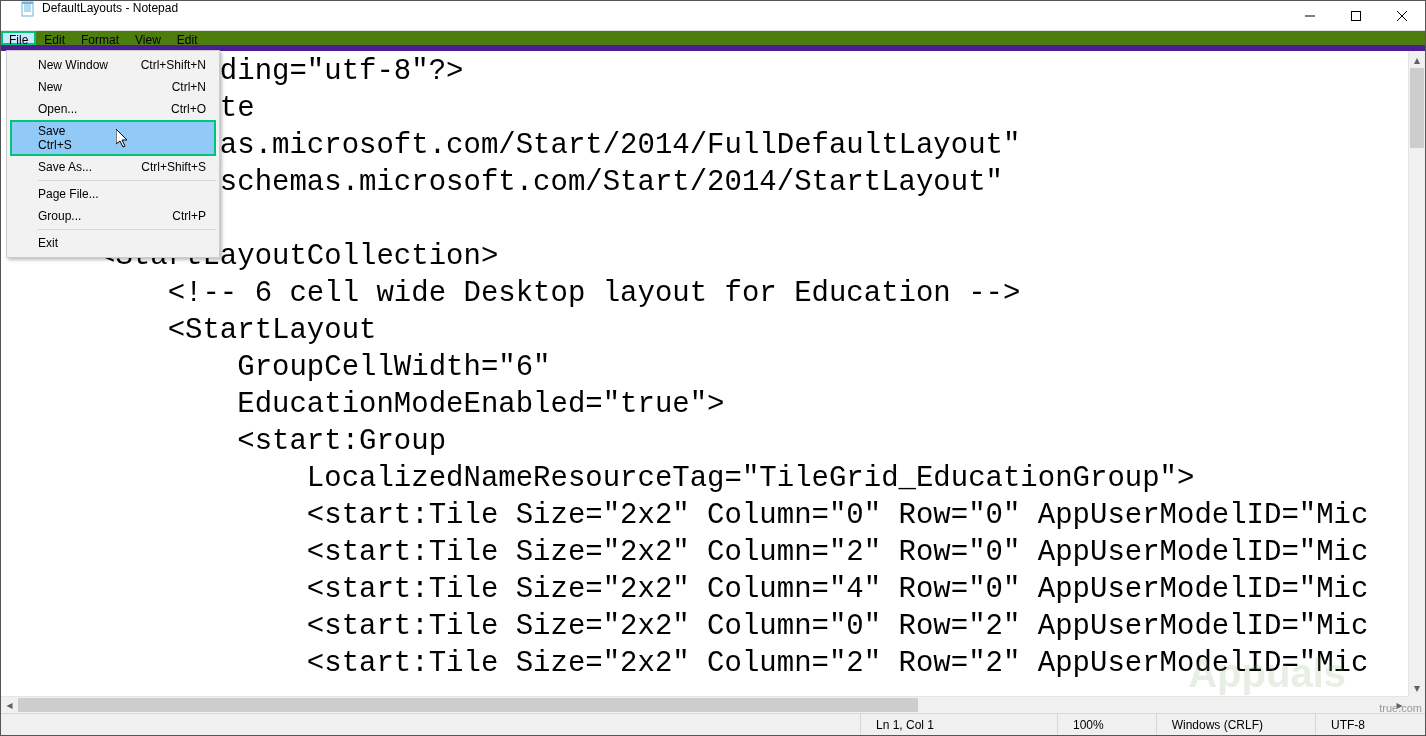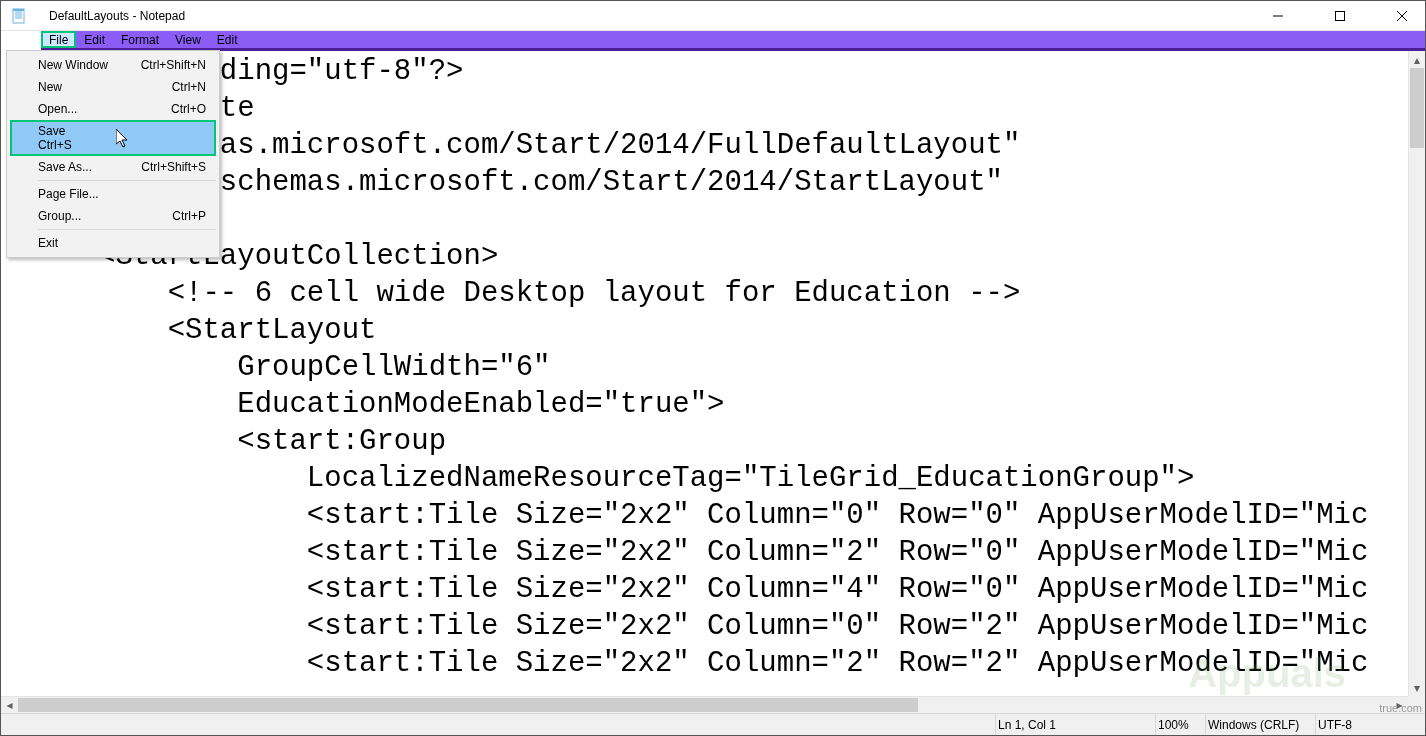"DefaultLayouts - Notepad" .titlebar { align-items: center -> none; gap: 16px -> none; padding-left: 10px -> 19px }
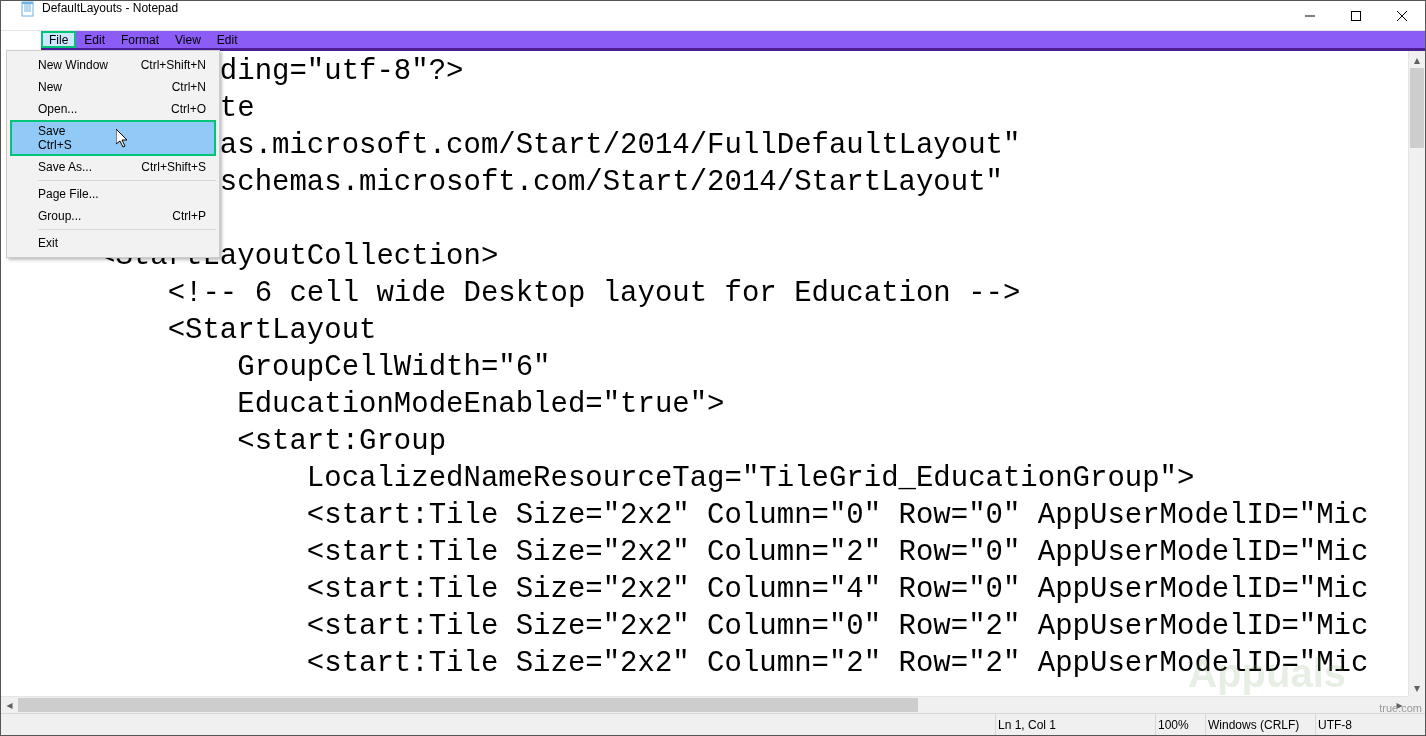"File" .menubar { background: #8b5cf6 -> #4d7c0f; border-bottom: 3px solid #4c1d95 -> 6px solid #4c1d95; margin-left: 40px -> none }
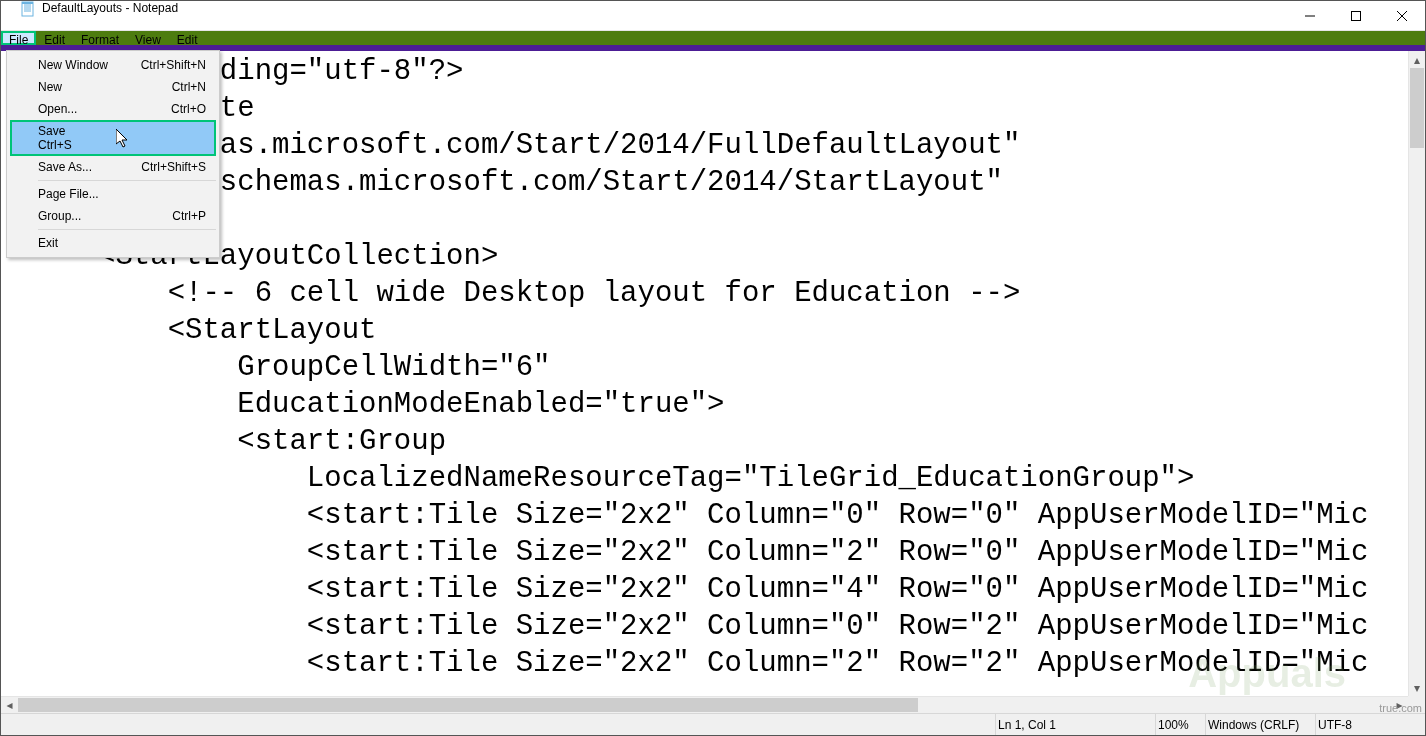"Ln 1, Col 1" .statusbar .cell { margin-left: none -> 37px; padding: 3px 2px -> 3px 15px }
